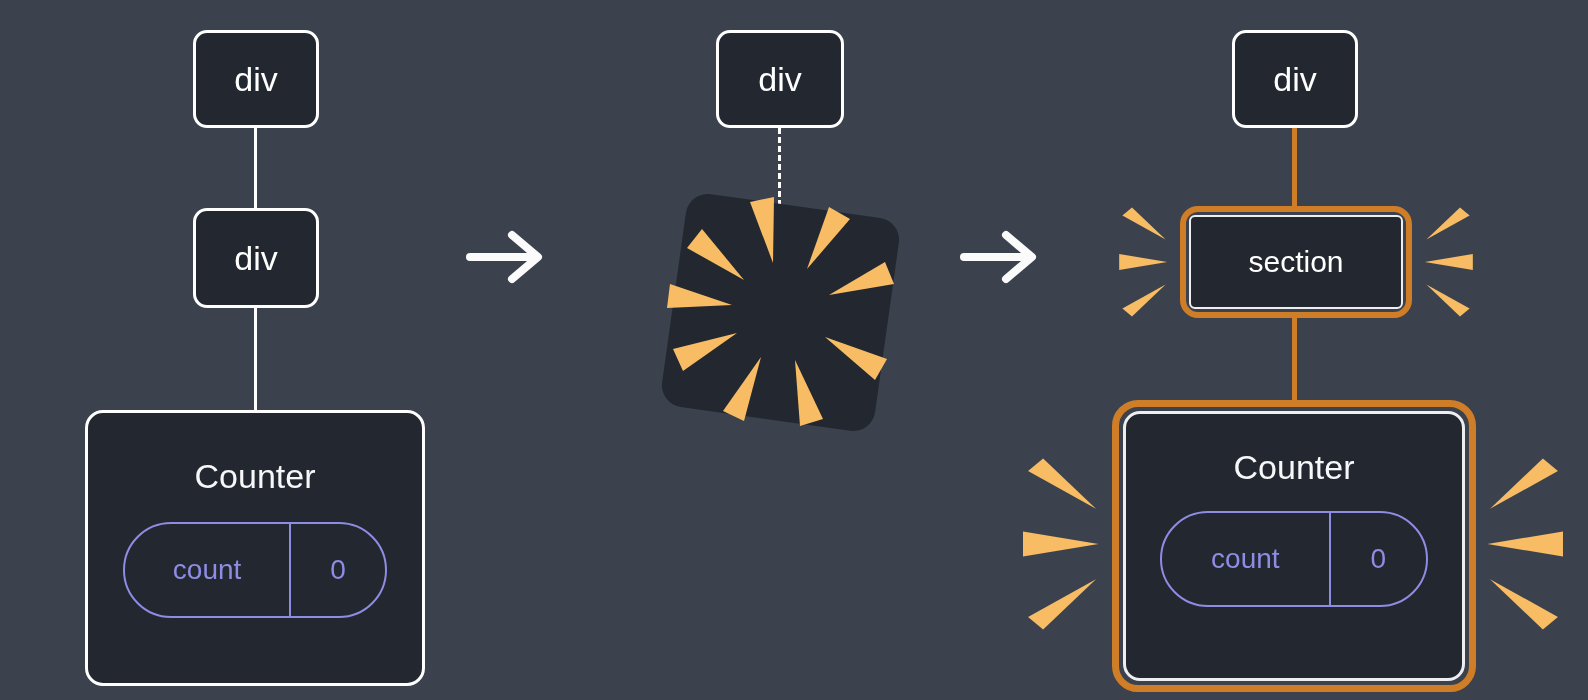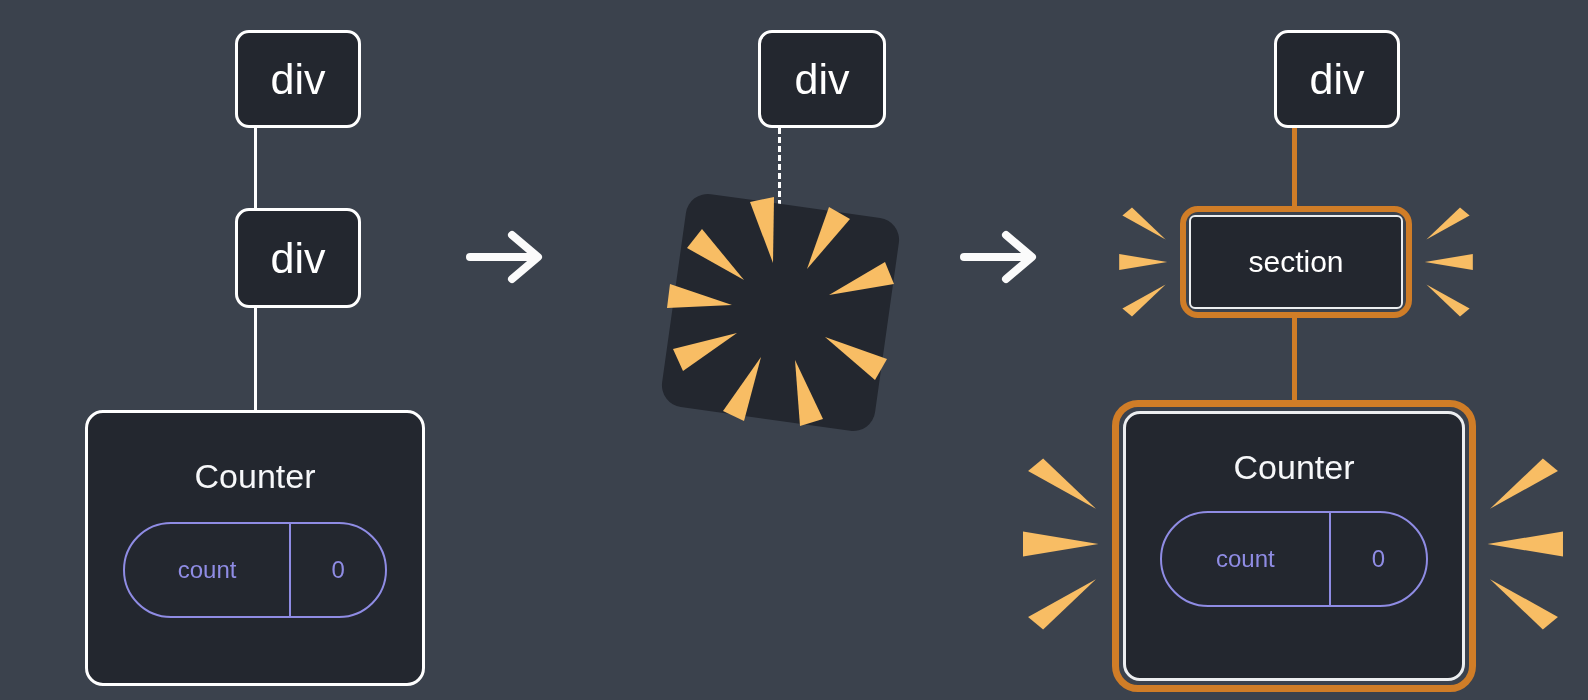"div" .node { font-size: 43px -> 34px; margin-left: 42px -> none }
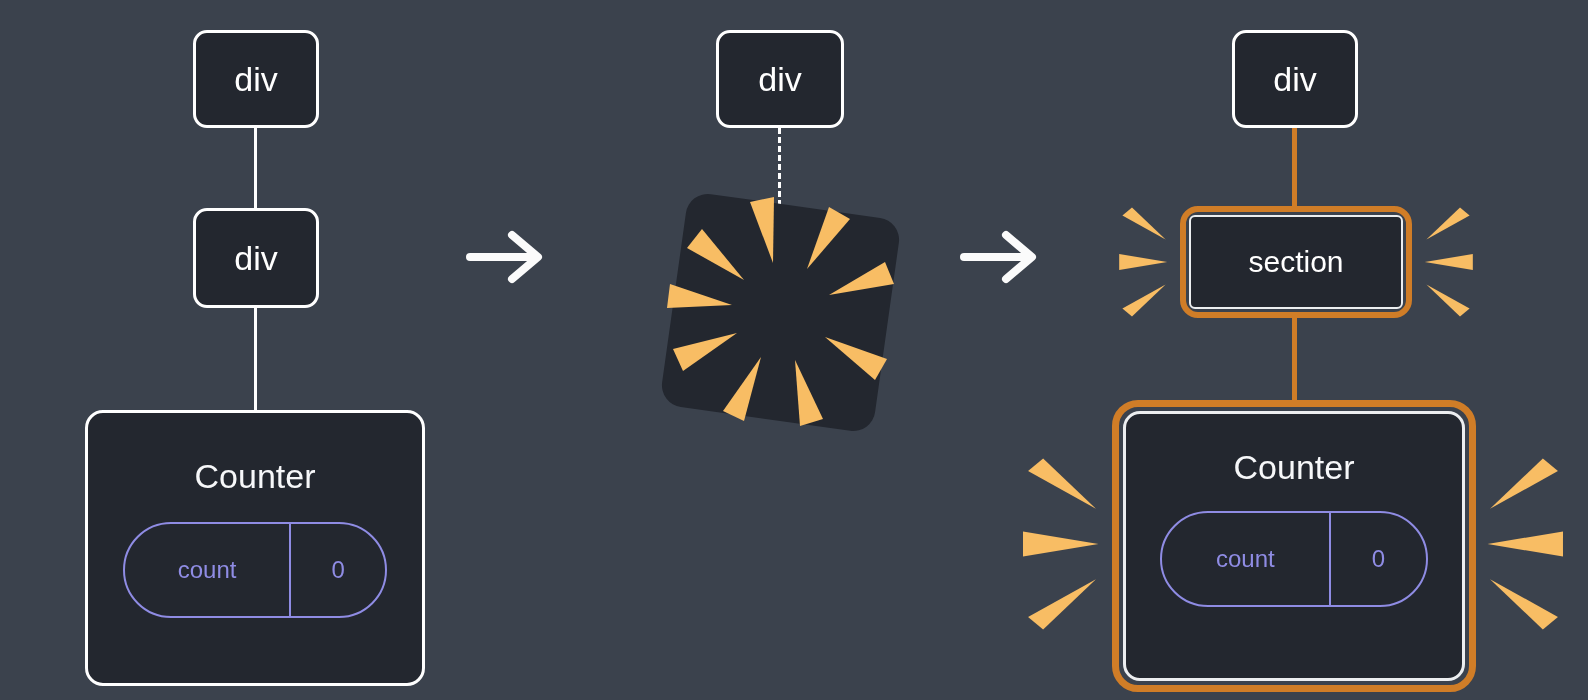"count" .pill { font-size: 24px -> 28px }
